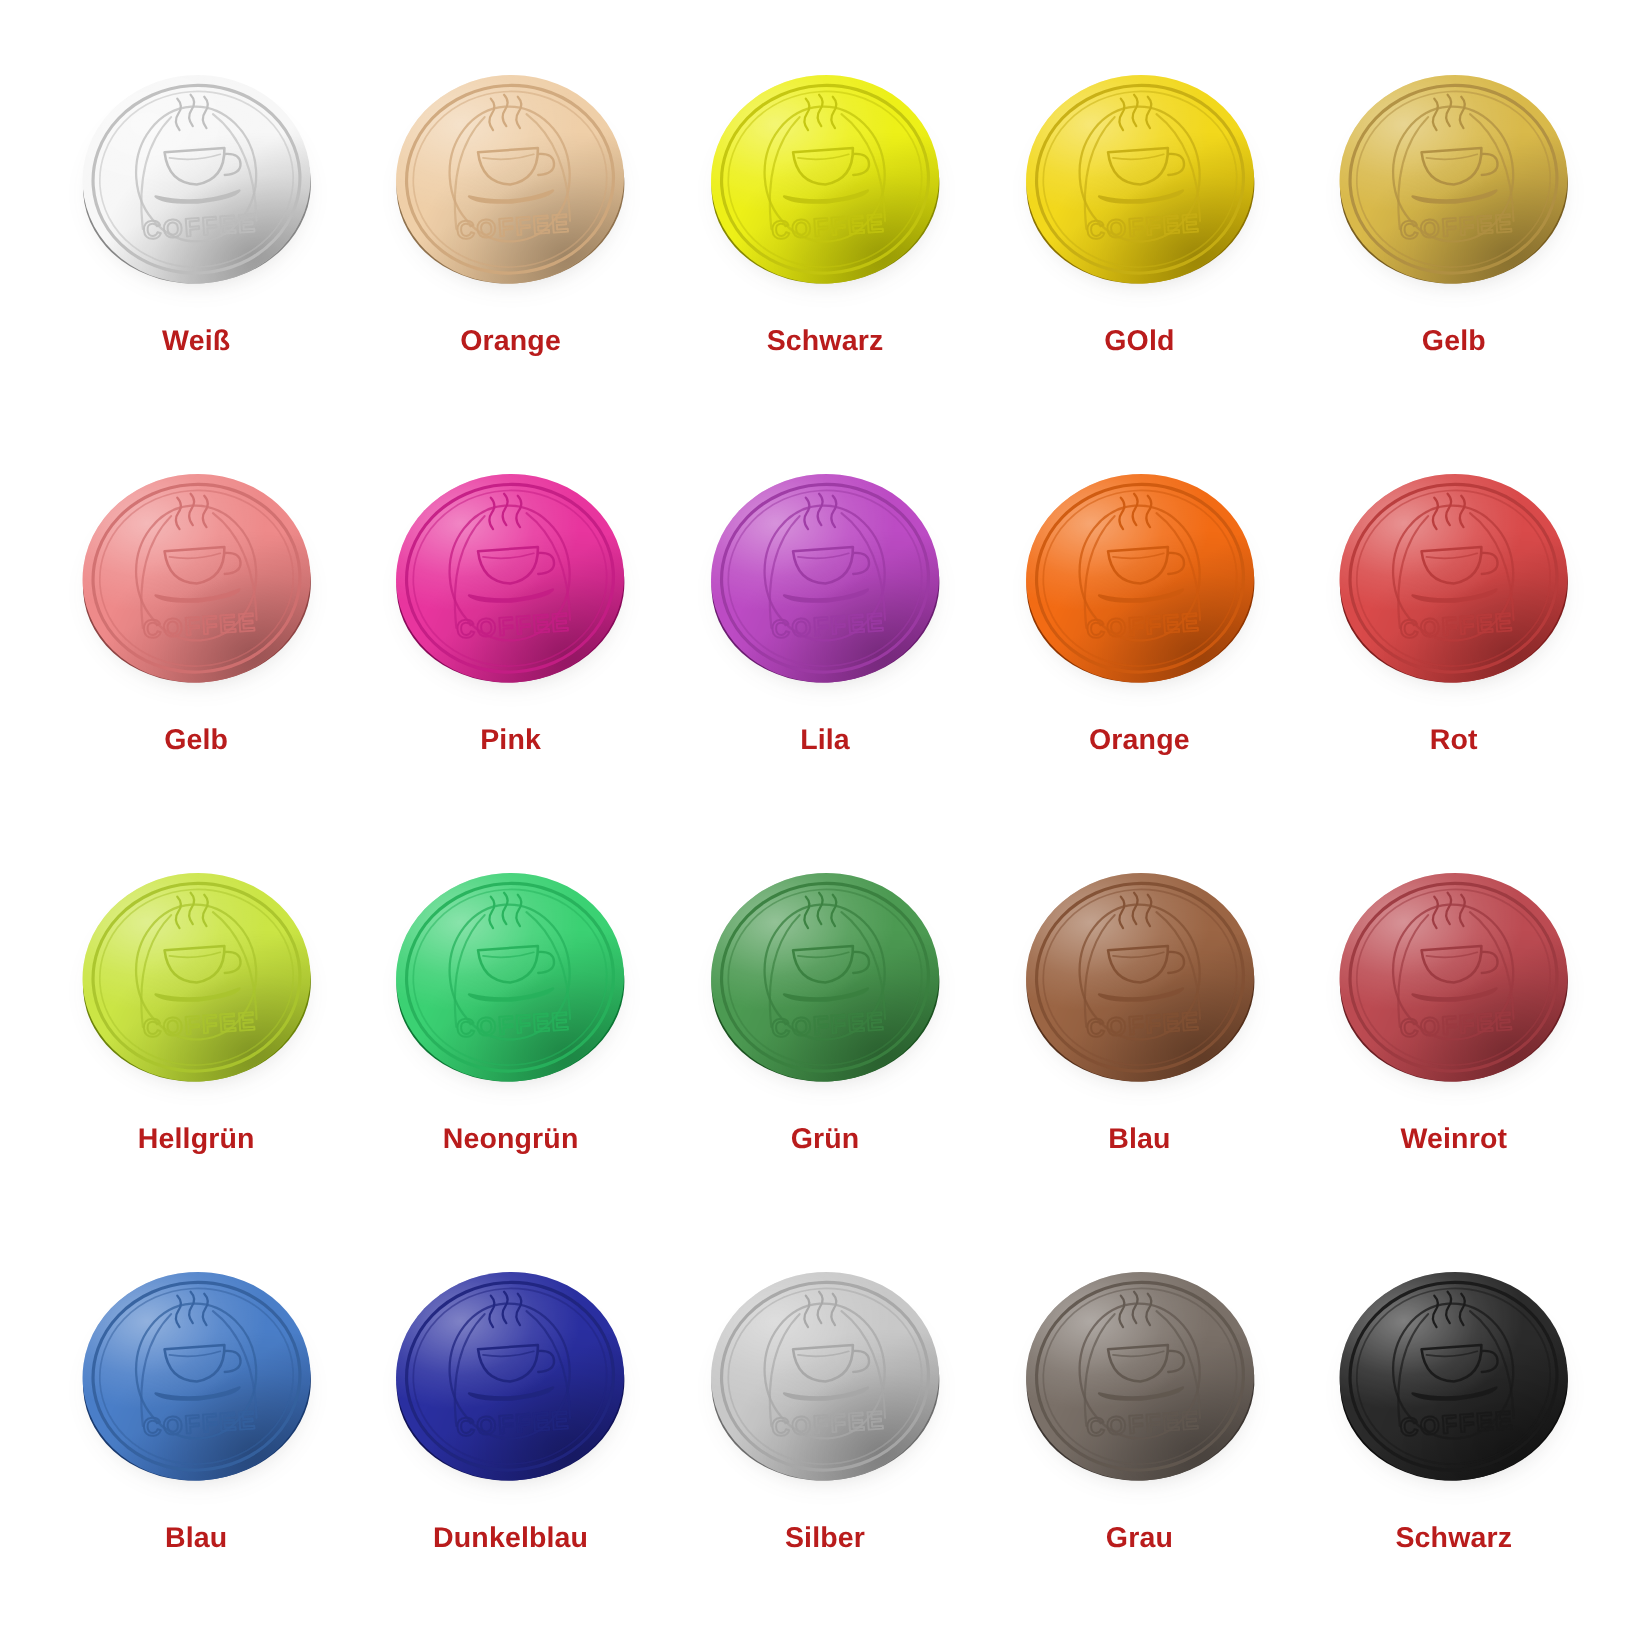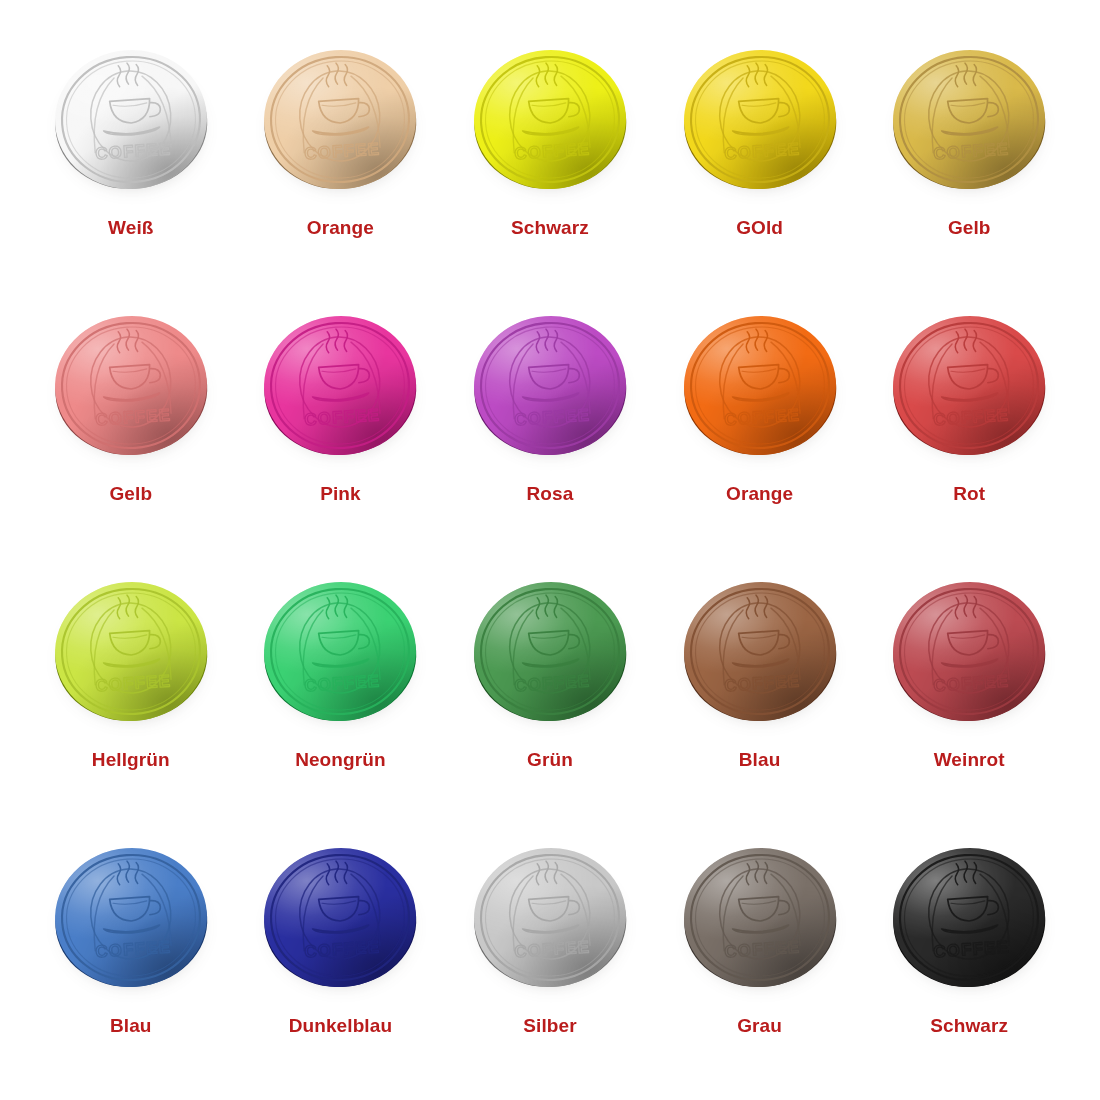"Rosa" div.swatch-label { text: Rosa -> Lila }
